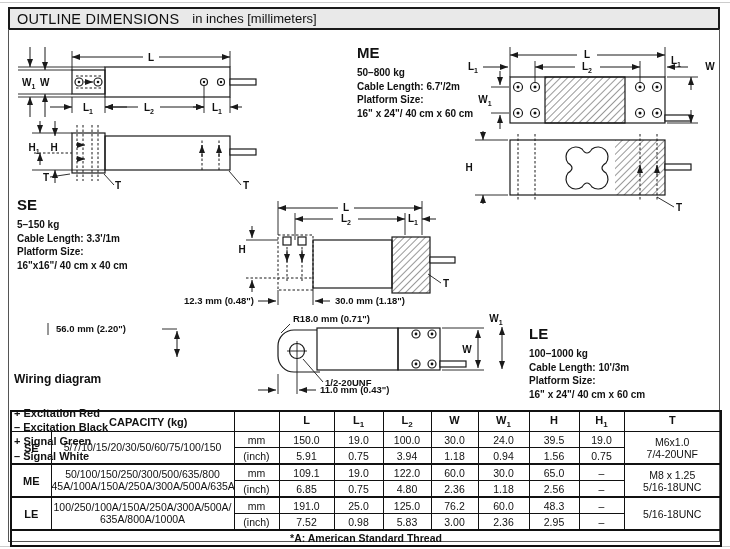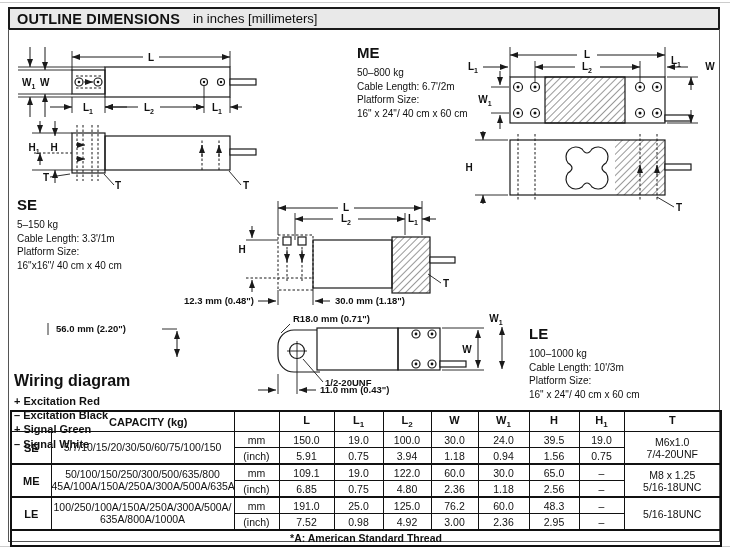"OUTLINE DIMENSIONS" .titlebar .tmain { font-weight: bold -> normal }
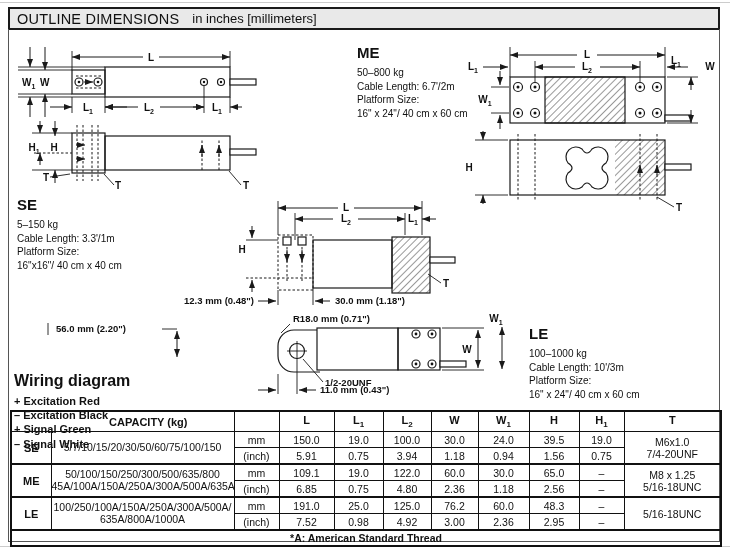"50–800 kg" .model .mline { font-weight: normal -> bold }
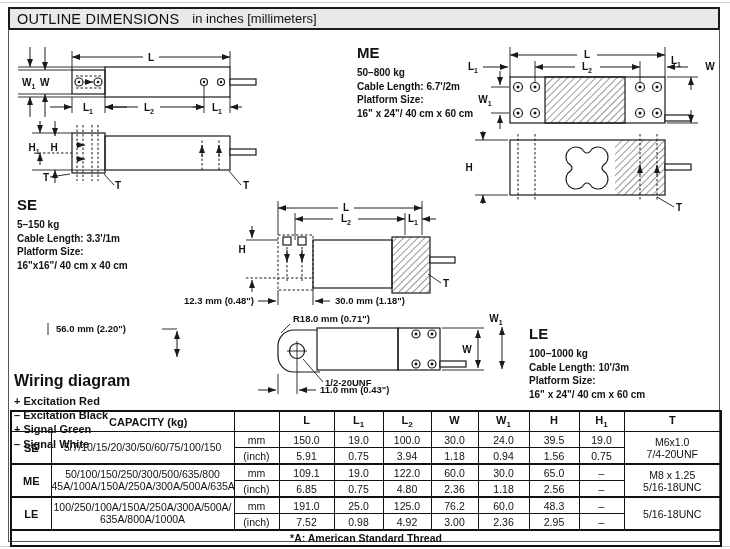"Wiring diagram" .wiring .whead { font-size: 16px -> 12px; margin-bottom: 4px -> 20px }
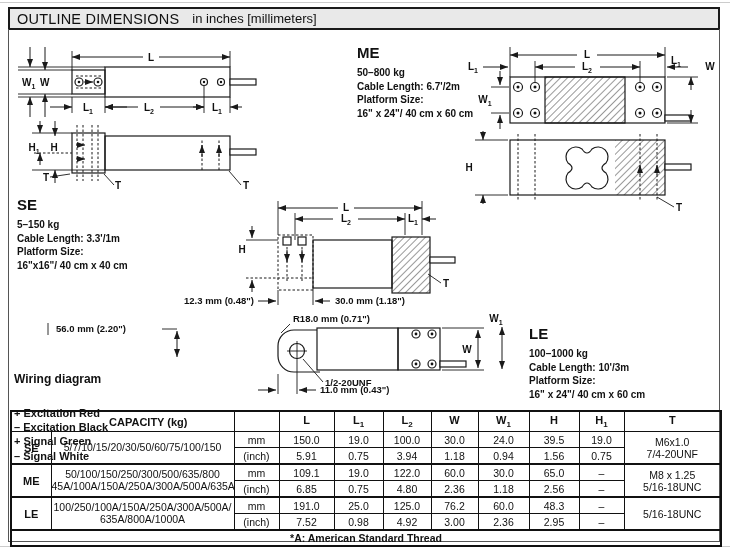"4.92" td { text: 4.92 -> 5.83 }
